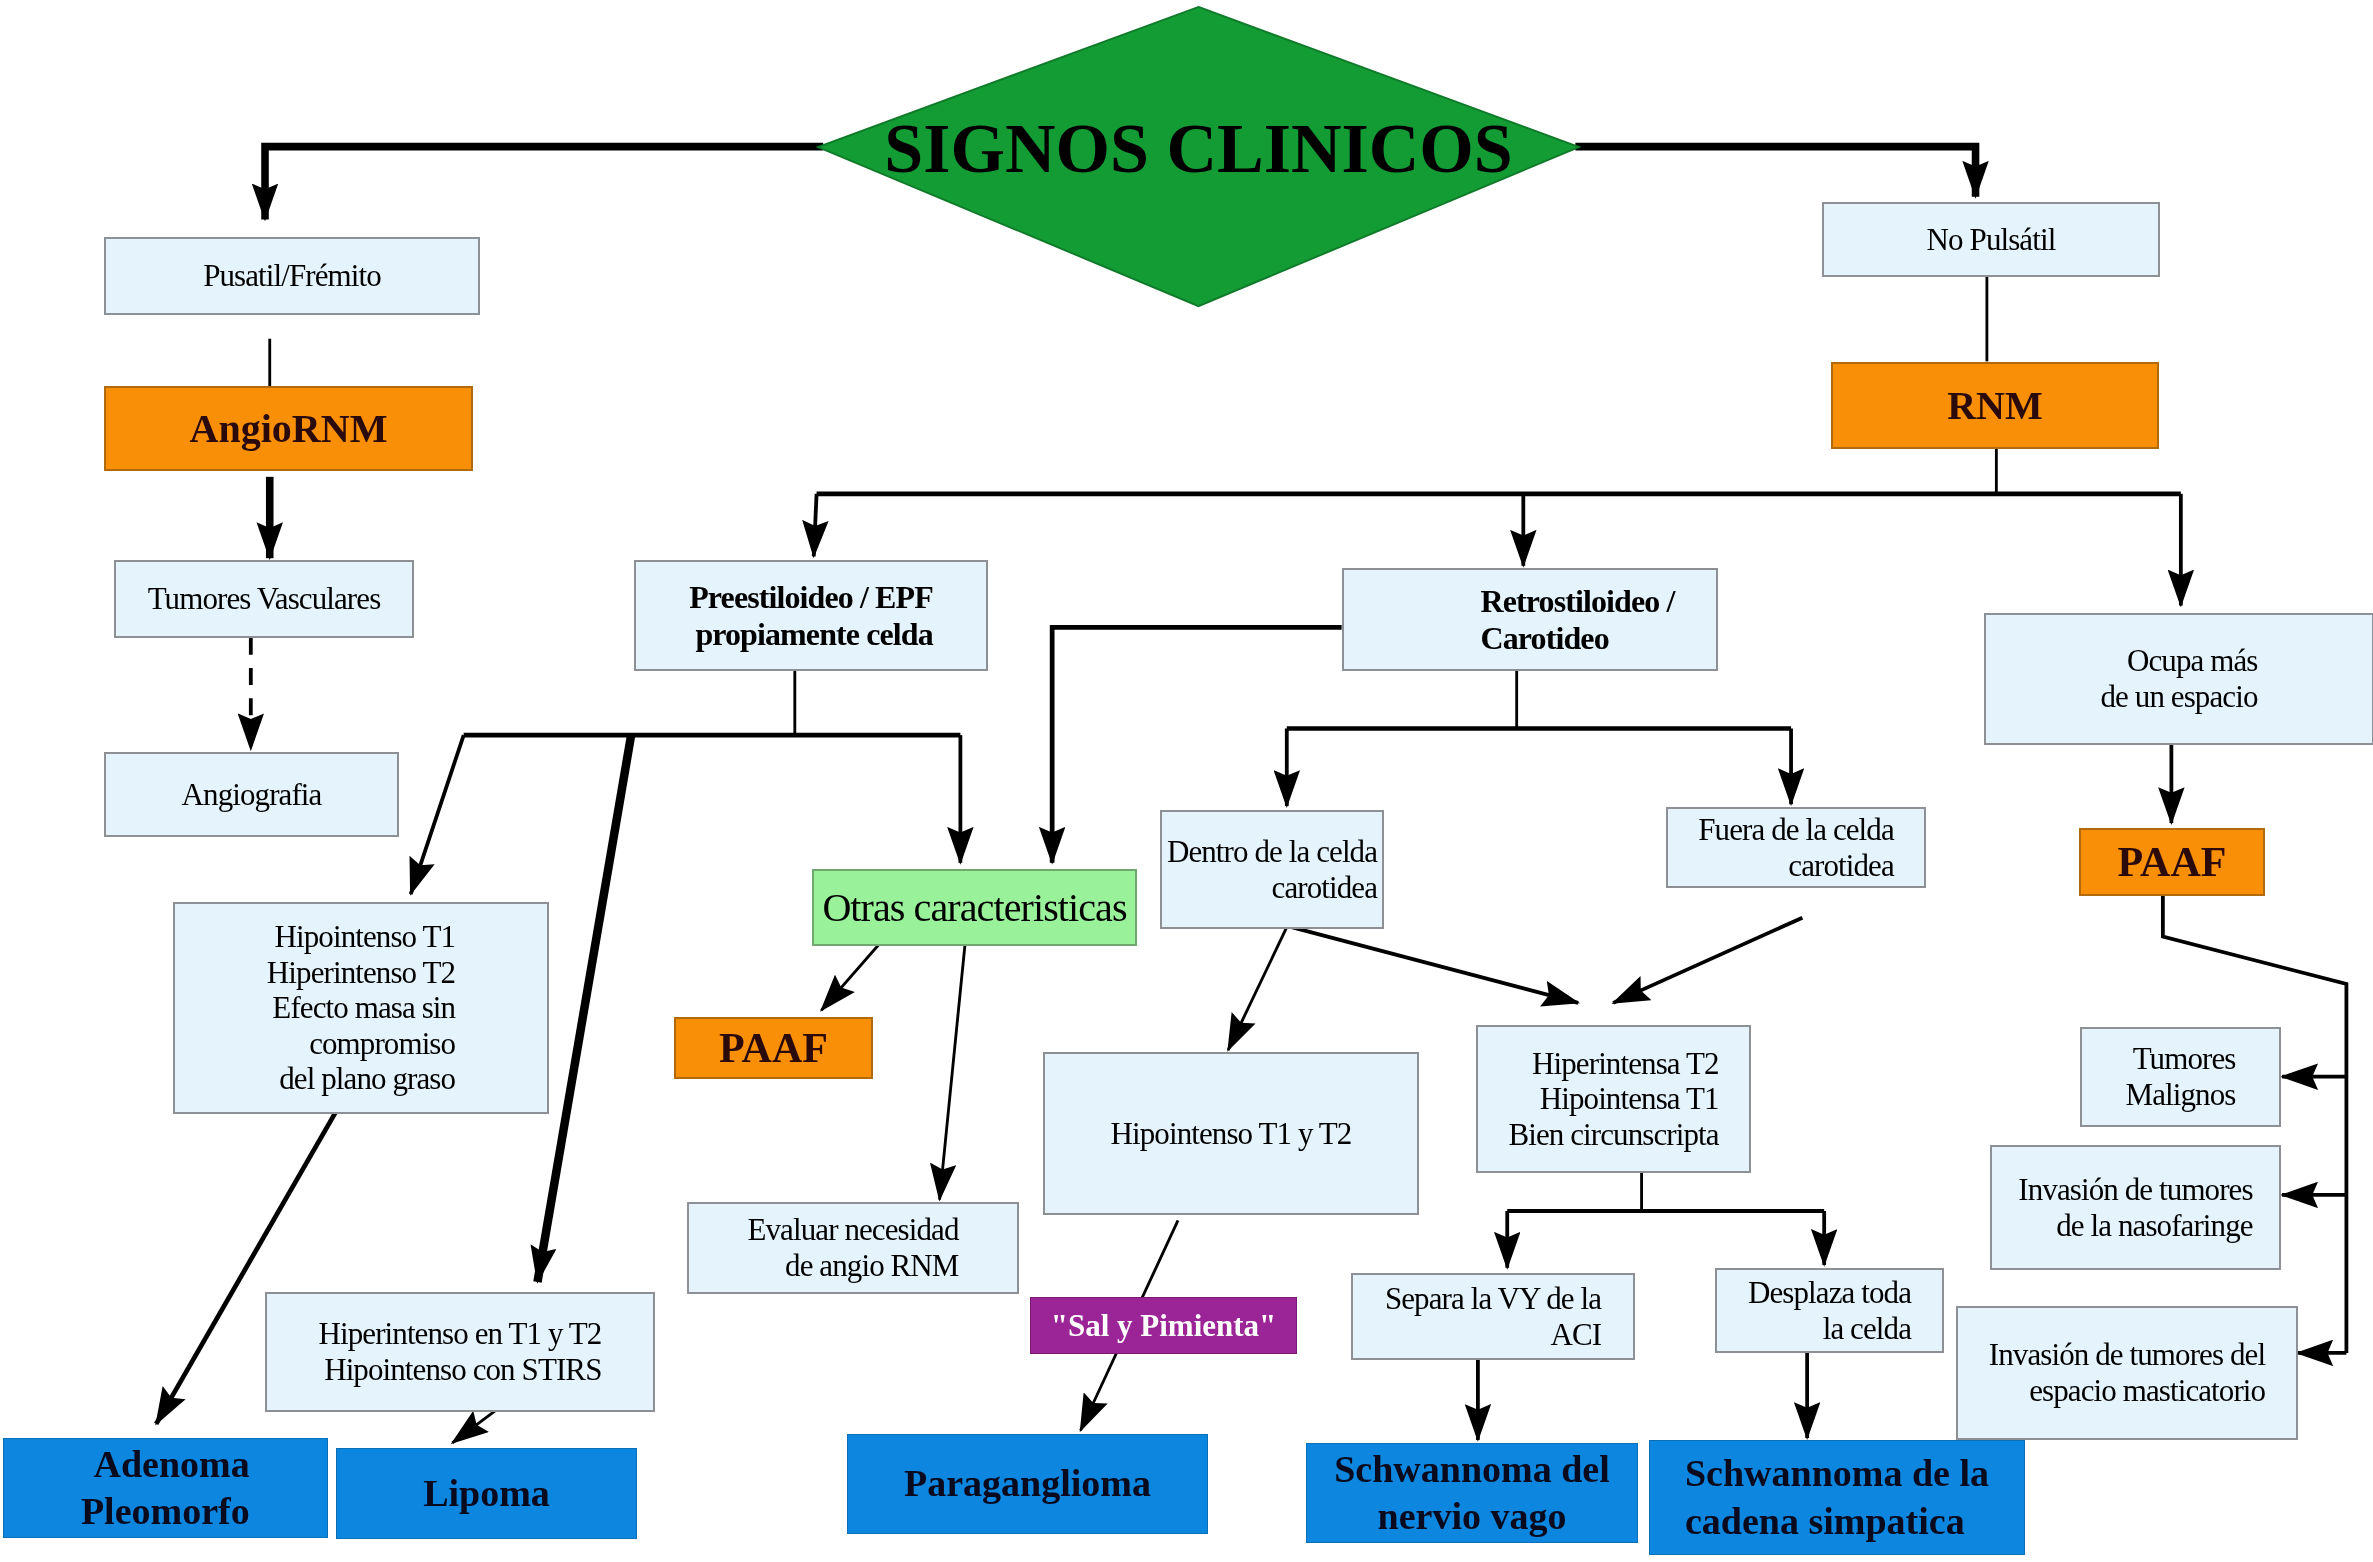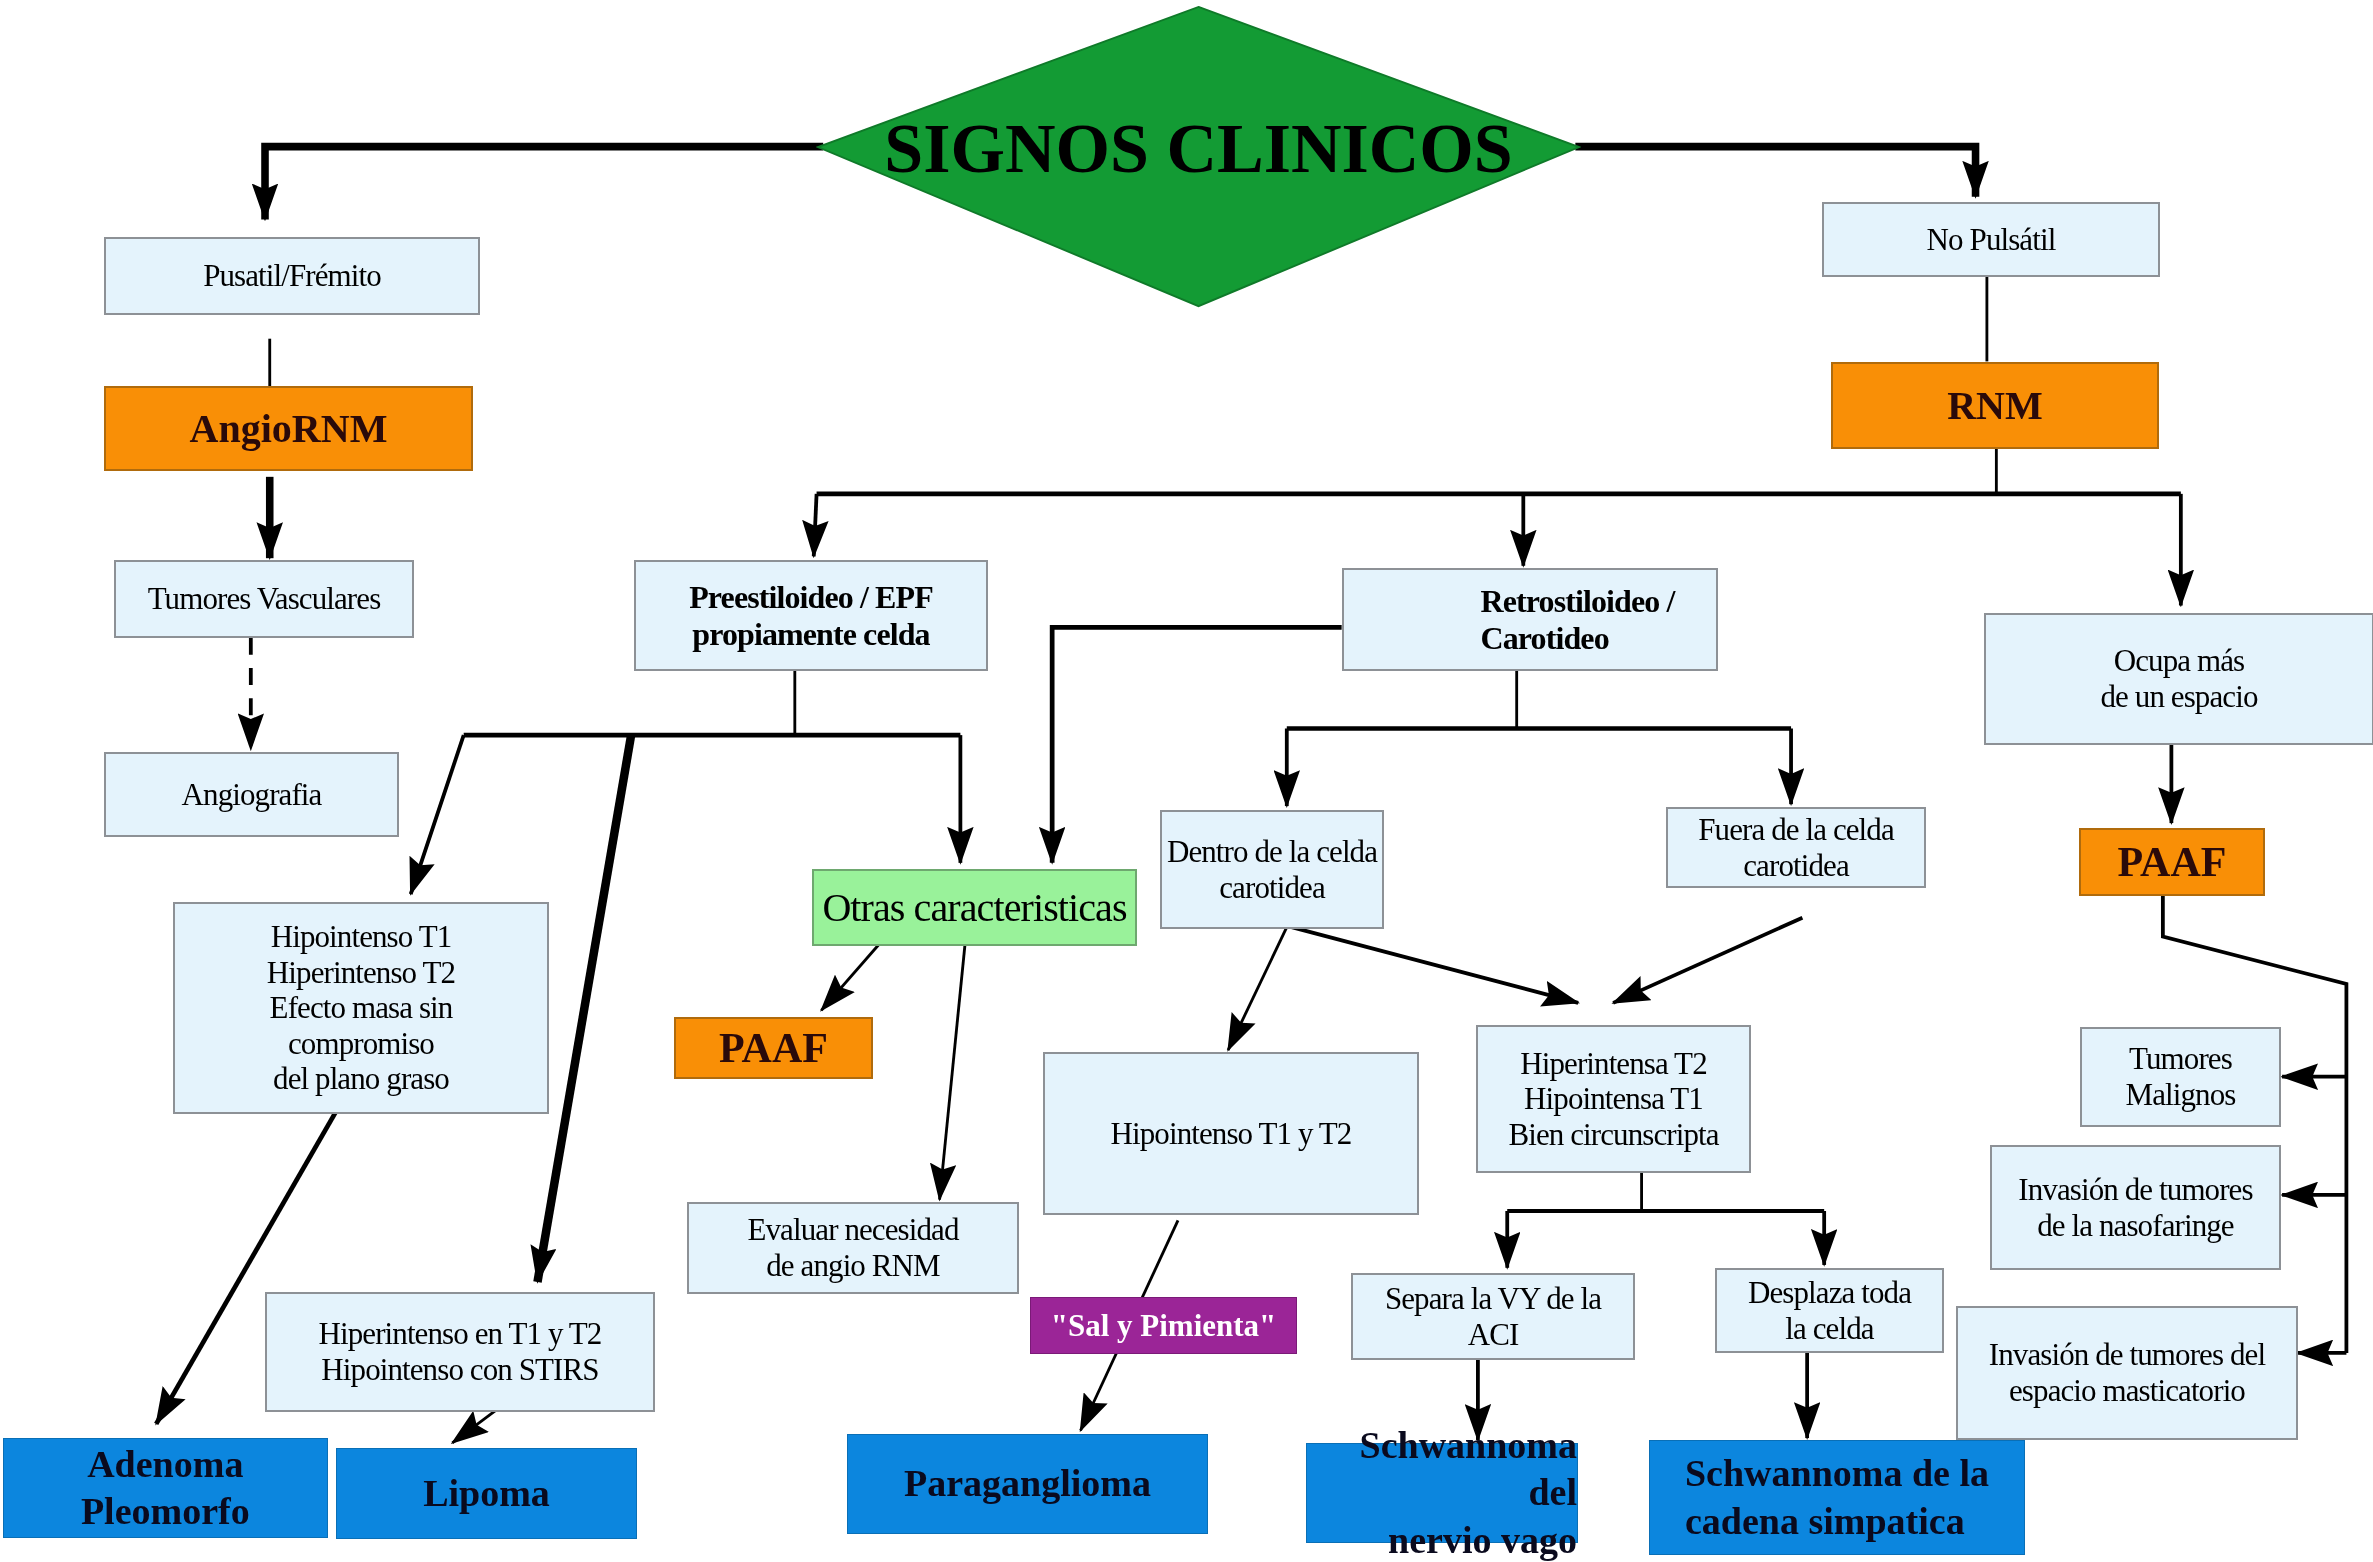"No Pulsátil" .node { text-align: center -> right }
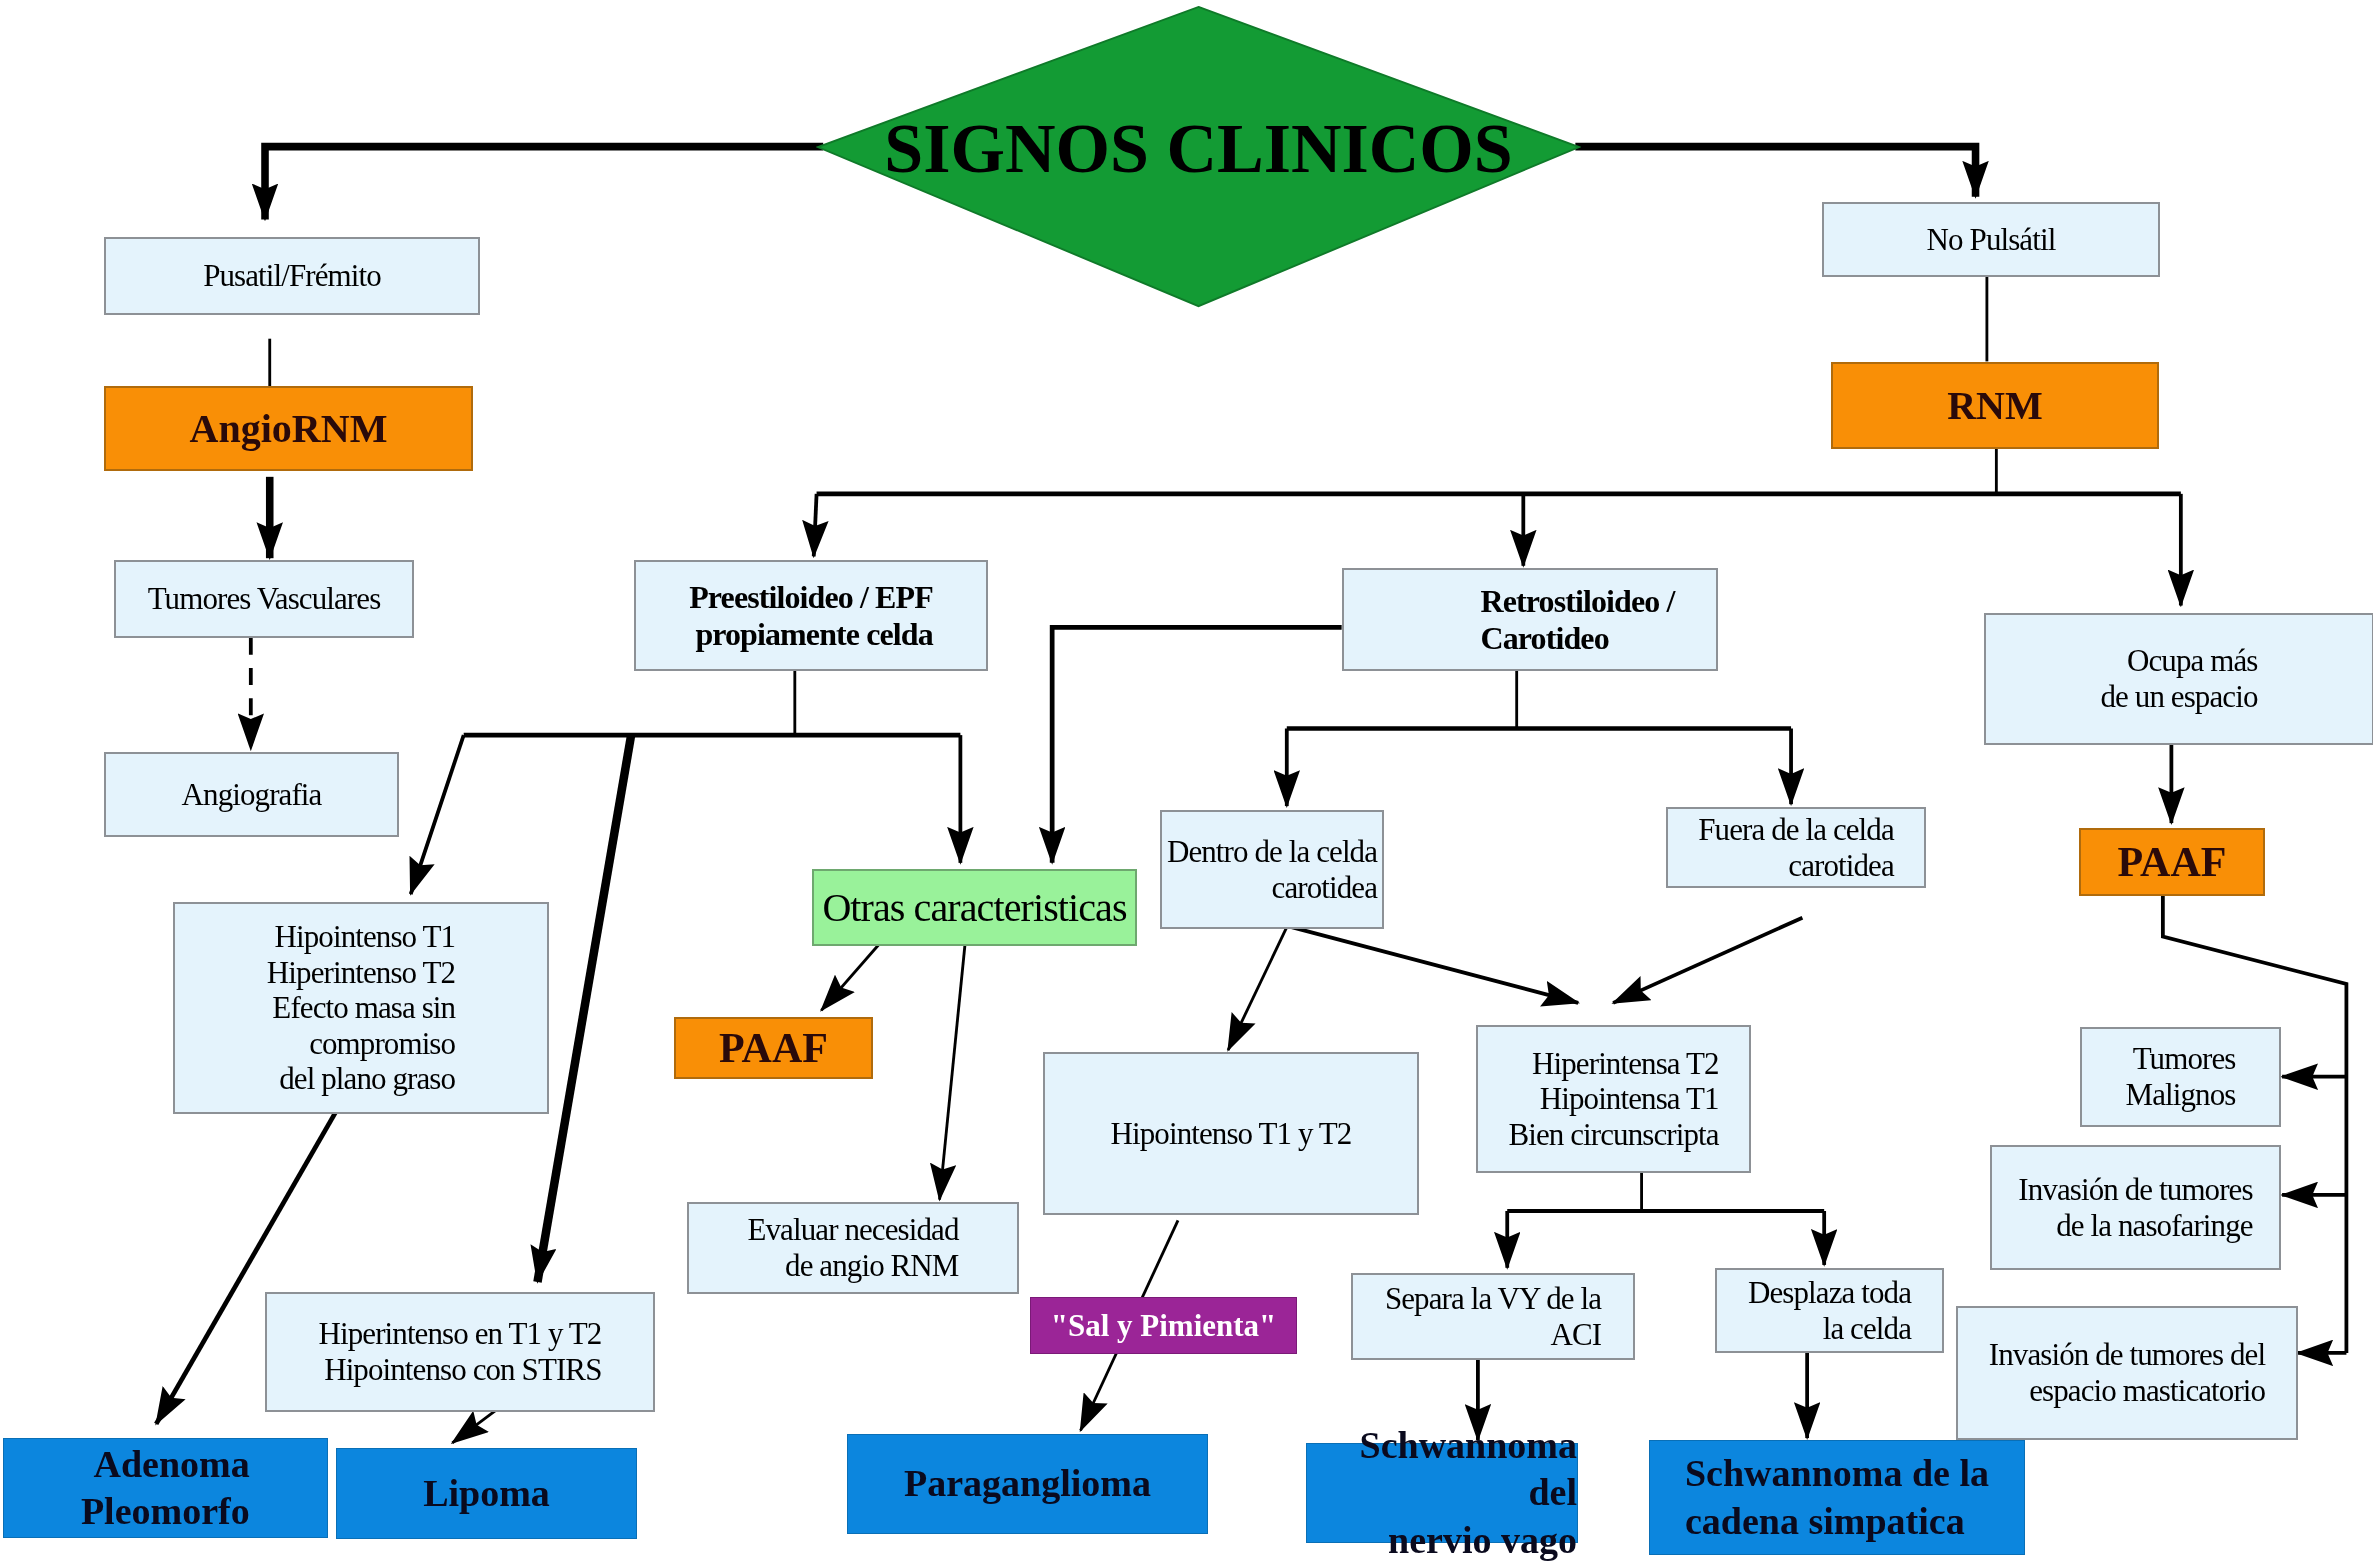"Schwannoma del" div.node { text-align: right -> center; width: 272px -> 332px }
